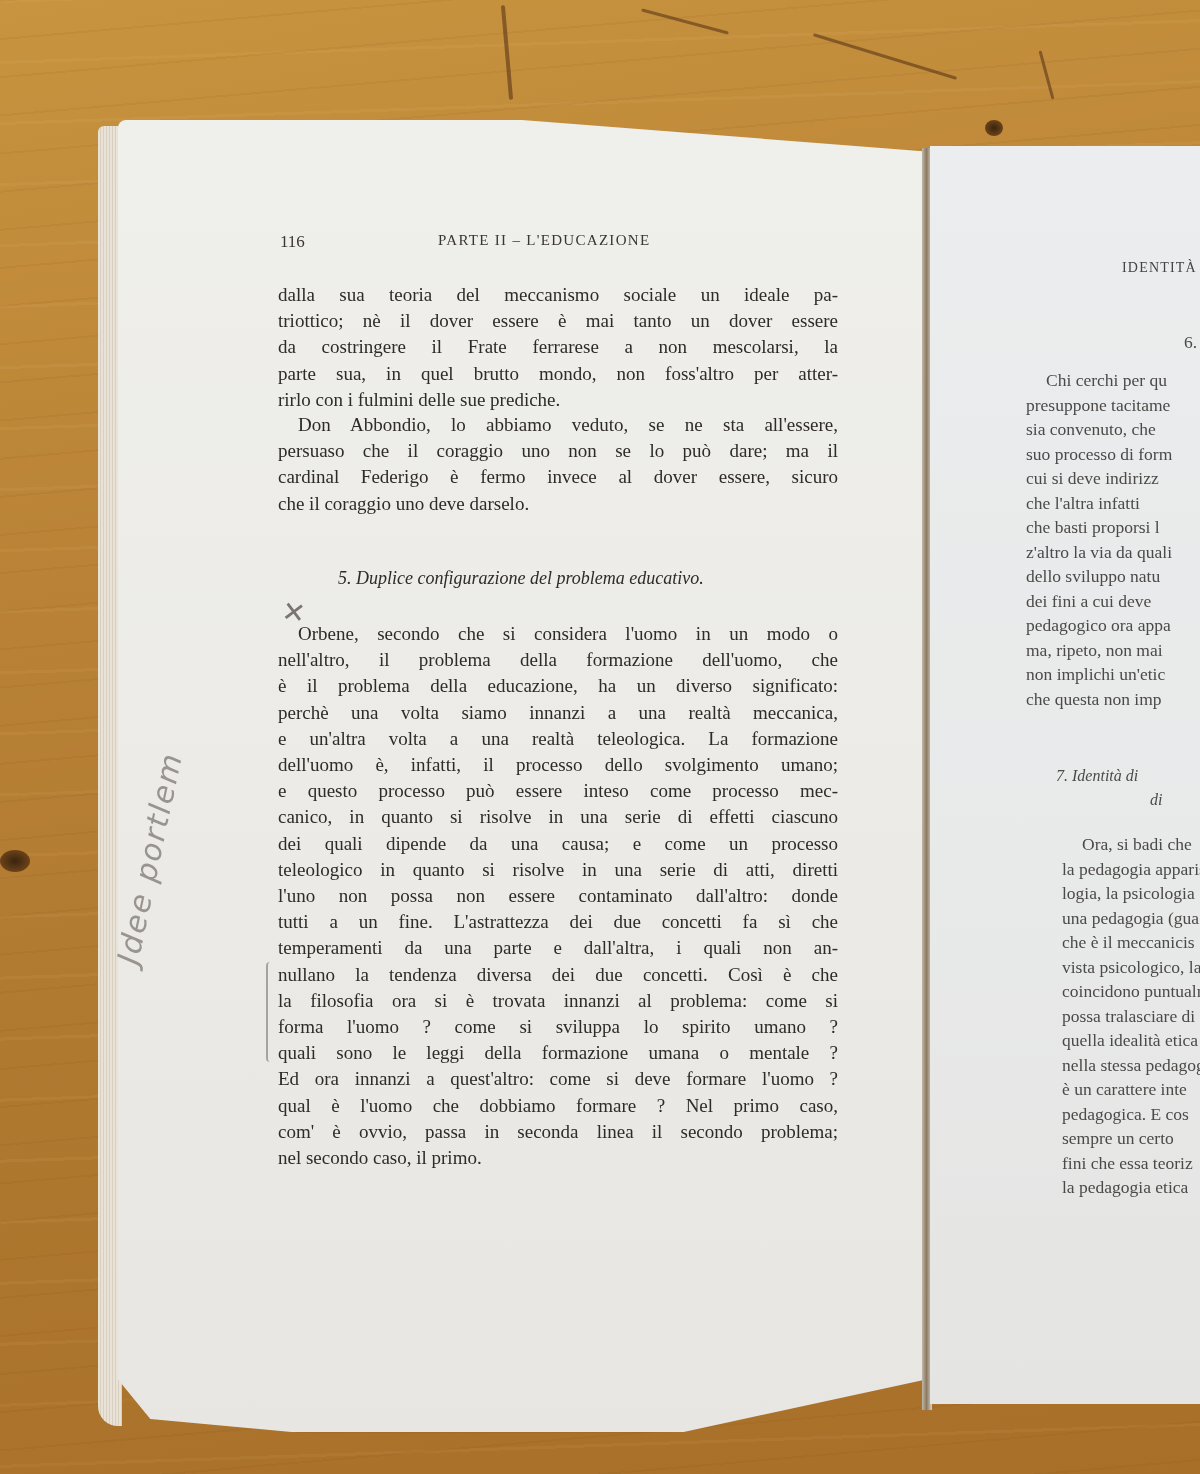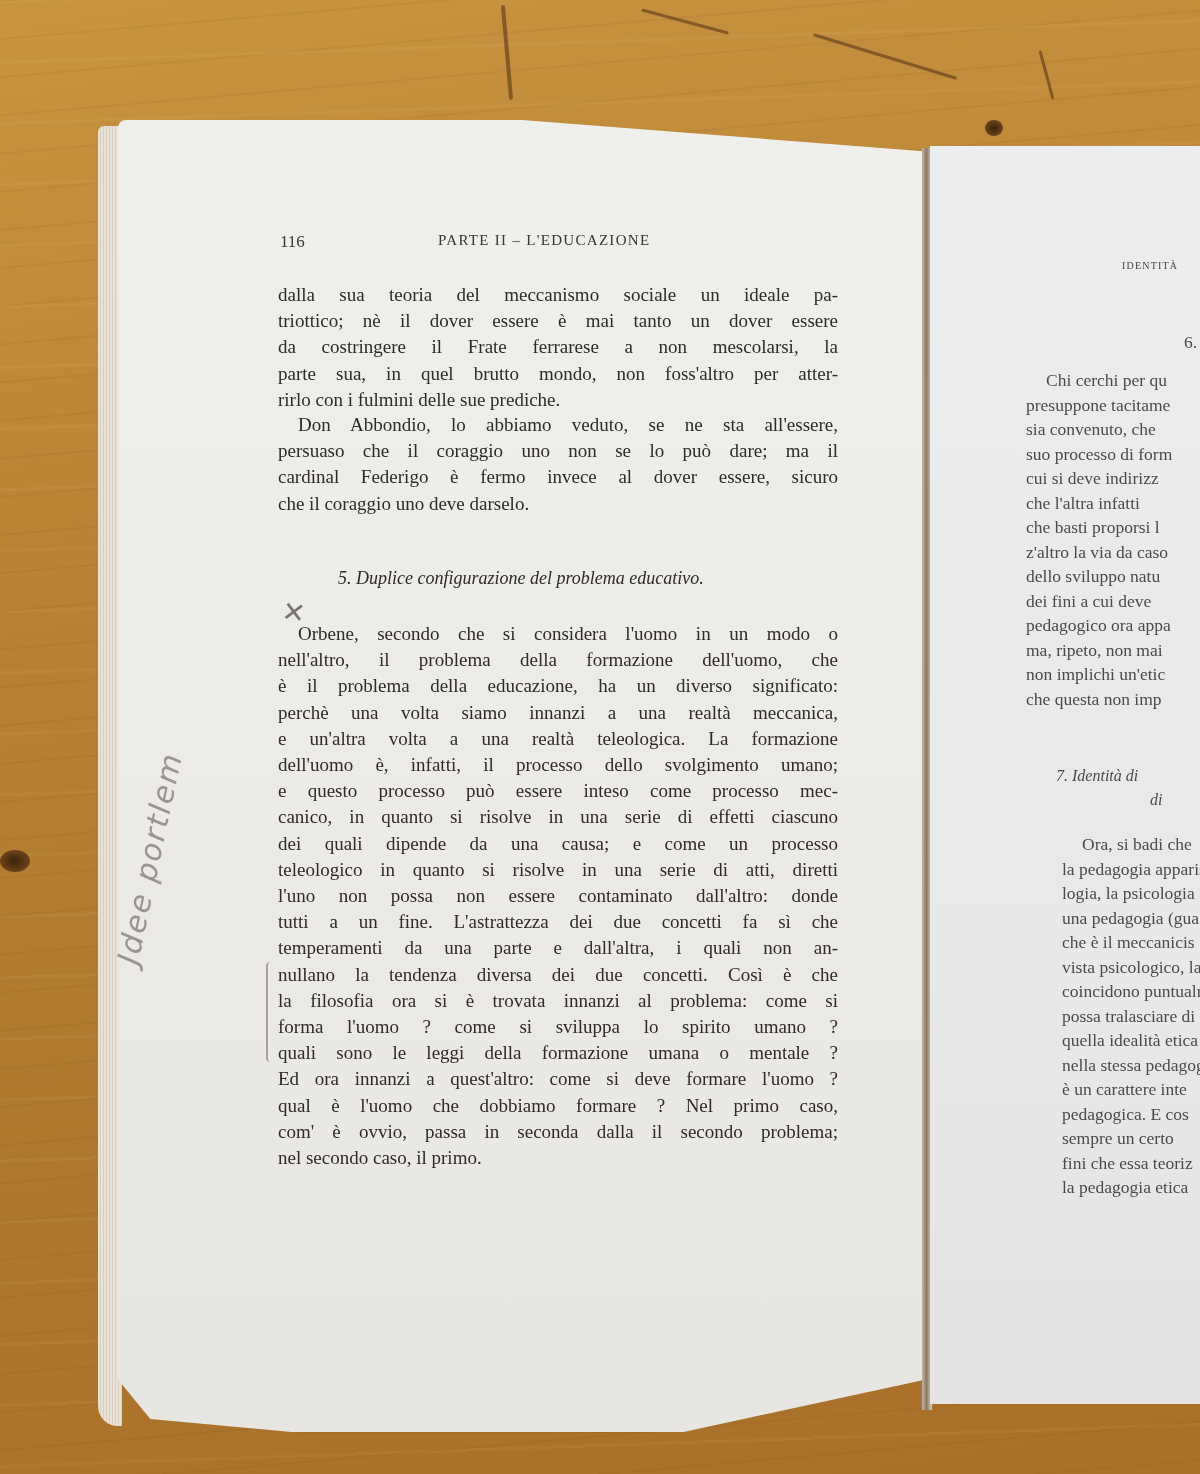"IDENTITÀ" .rp-head { font-size: 10px -> 14px }
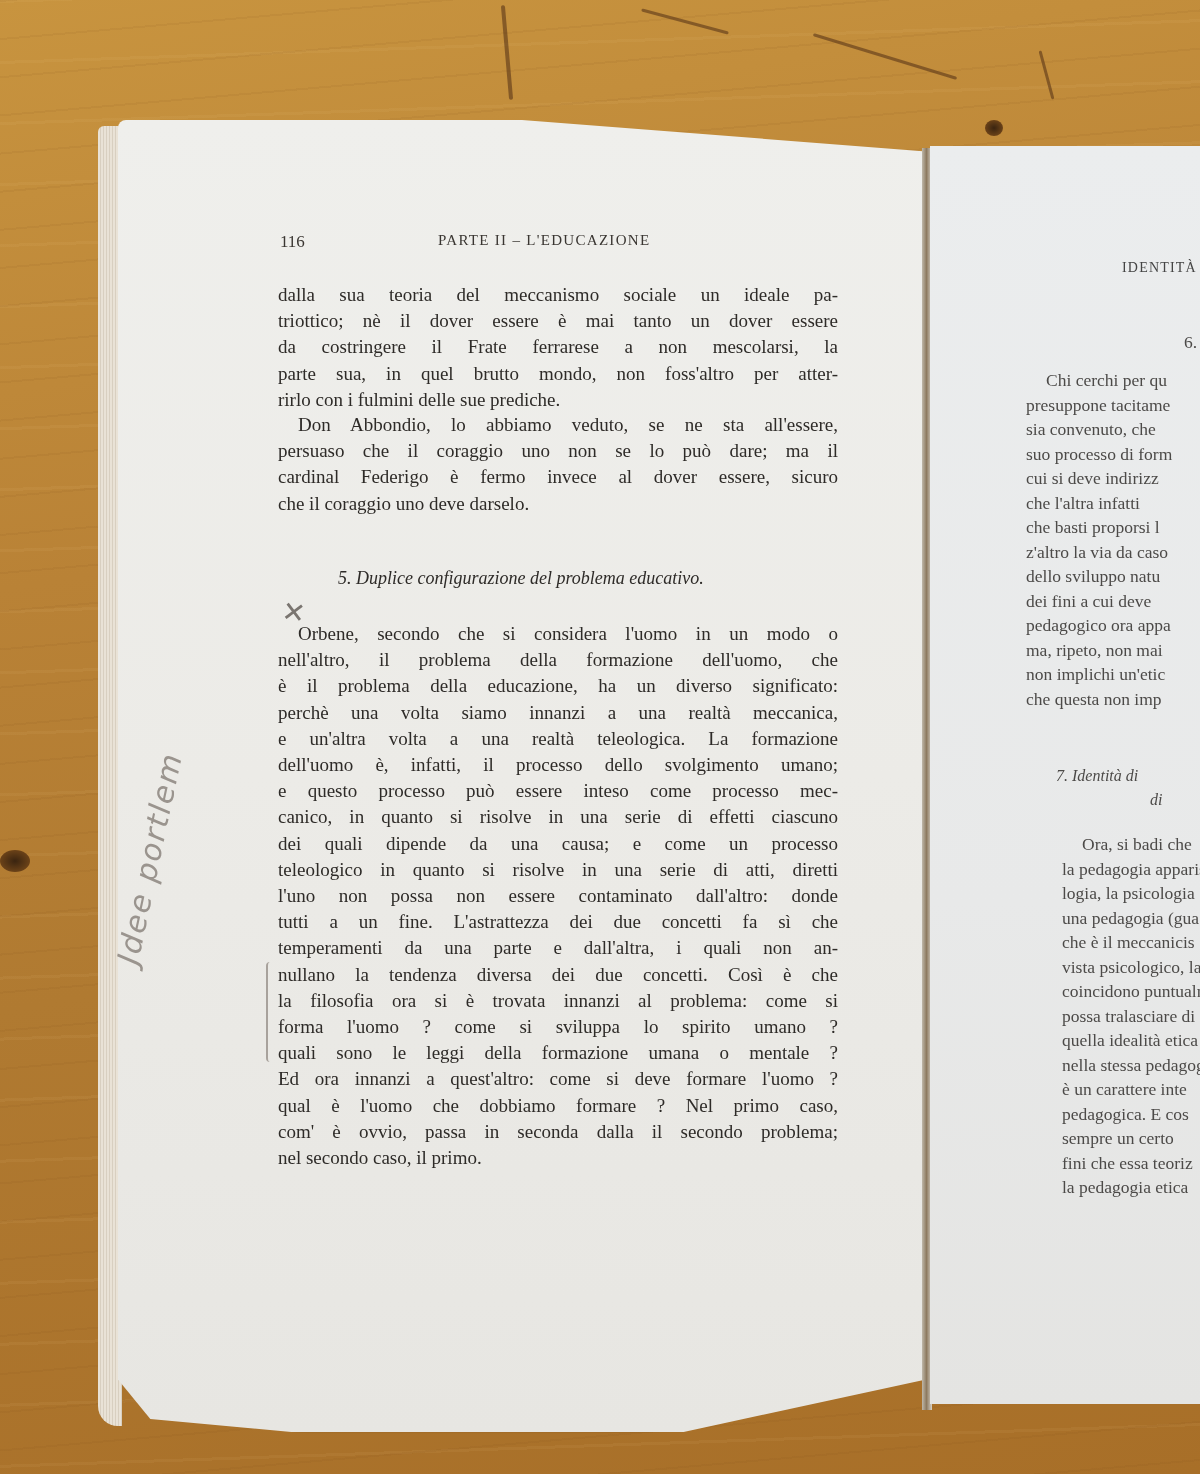"z'altro la via da caso" span { text: caso -> quali }
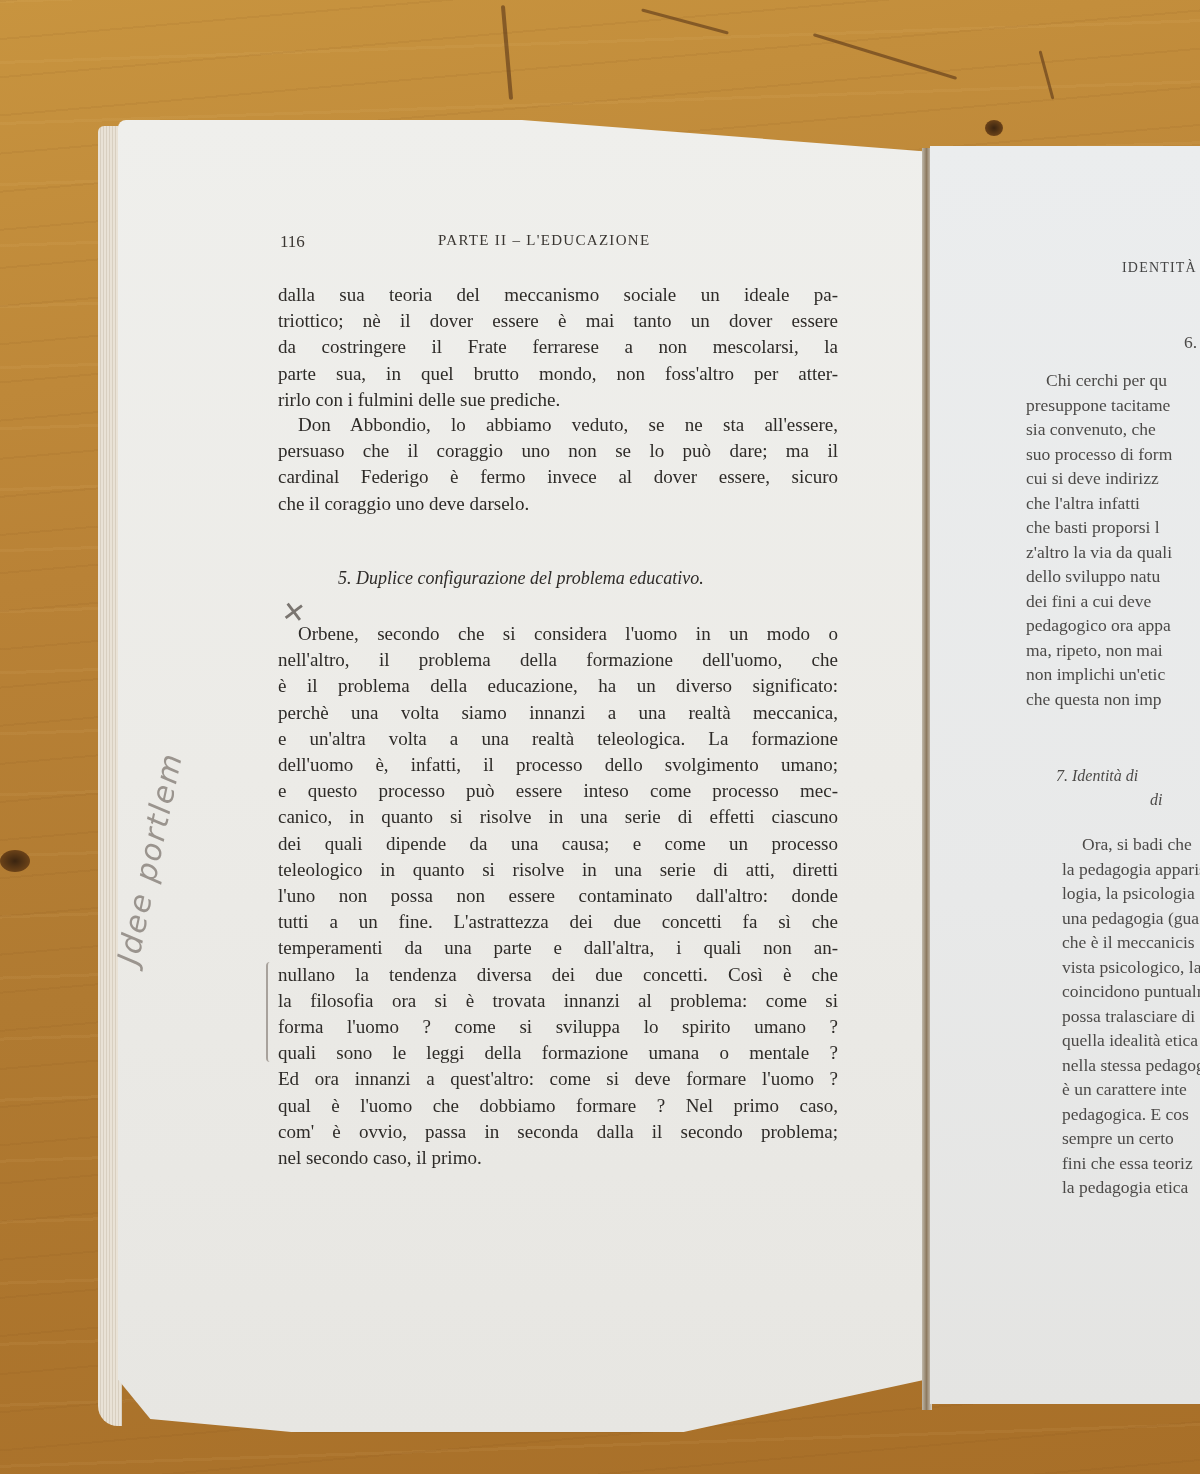"com' è ovvio, passa in" span.lp-line { text: dalla -> linea }
